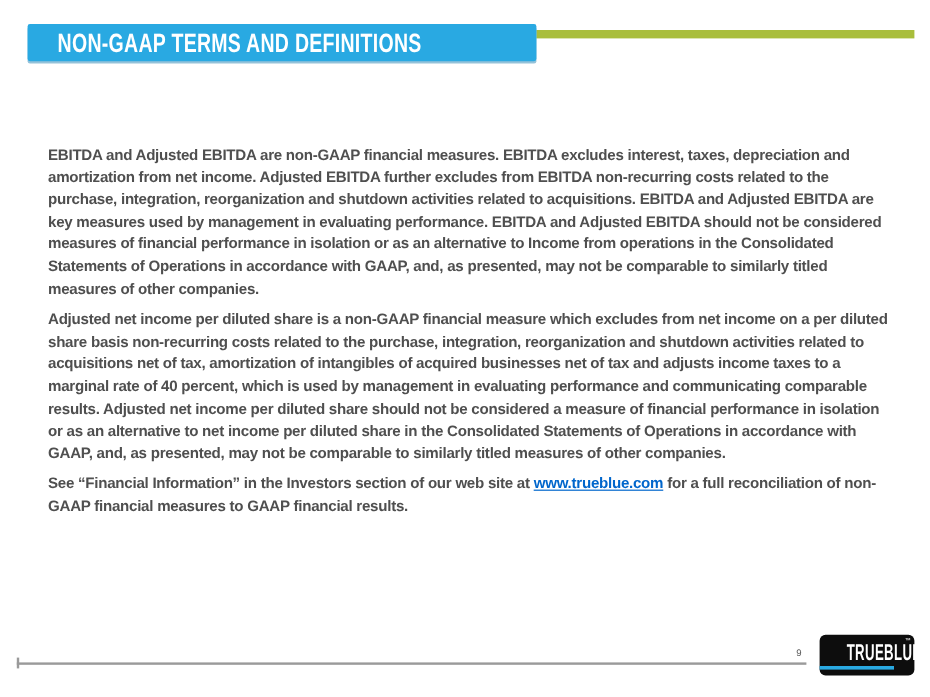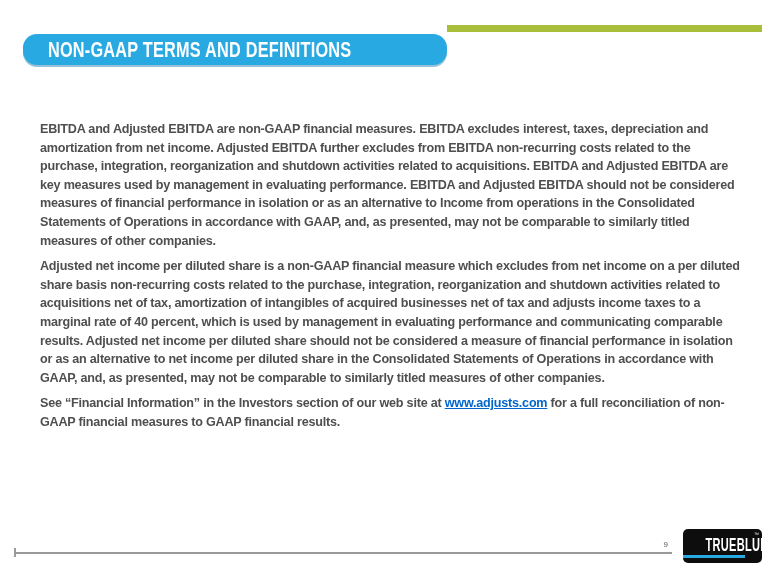"NON-GAAP TERMS AND DEFINITIONS" .title-banner { border-radius: 14px -> 2px; top: 34px -> 20px }
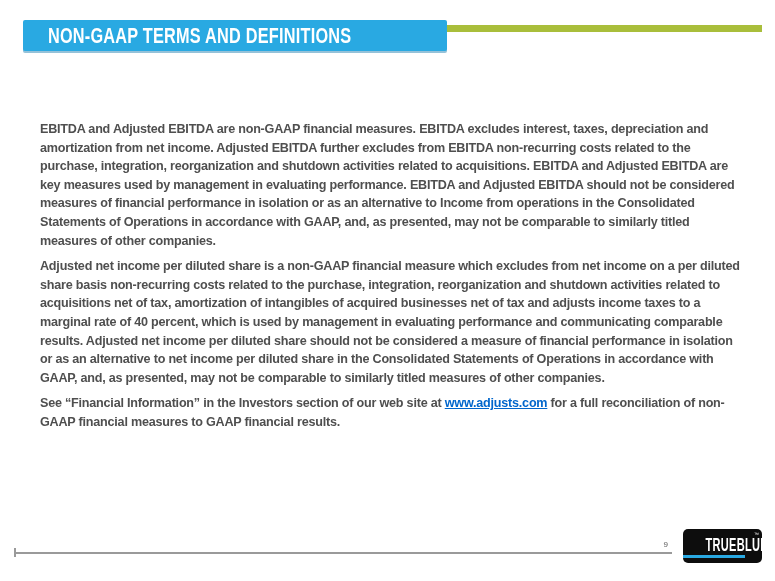"www.adjusts.com" a.weblink { text: www.adjusts.com -> www.trueblue.com }
